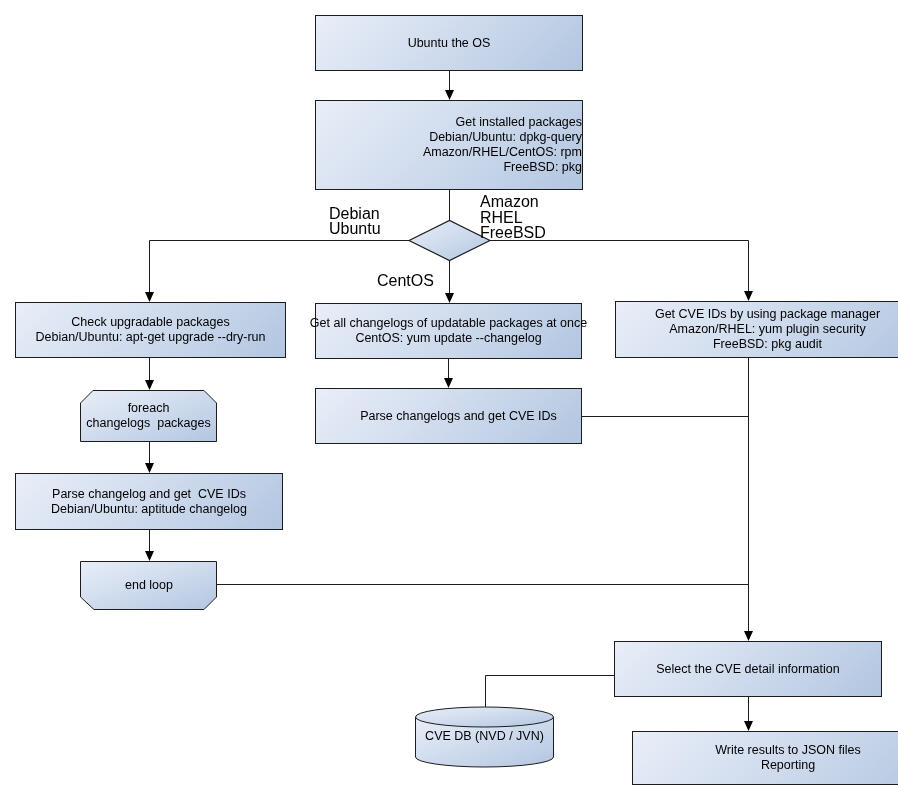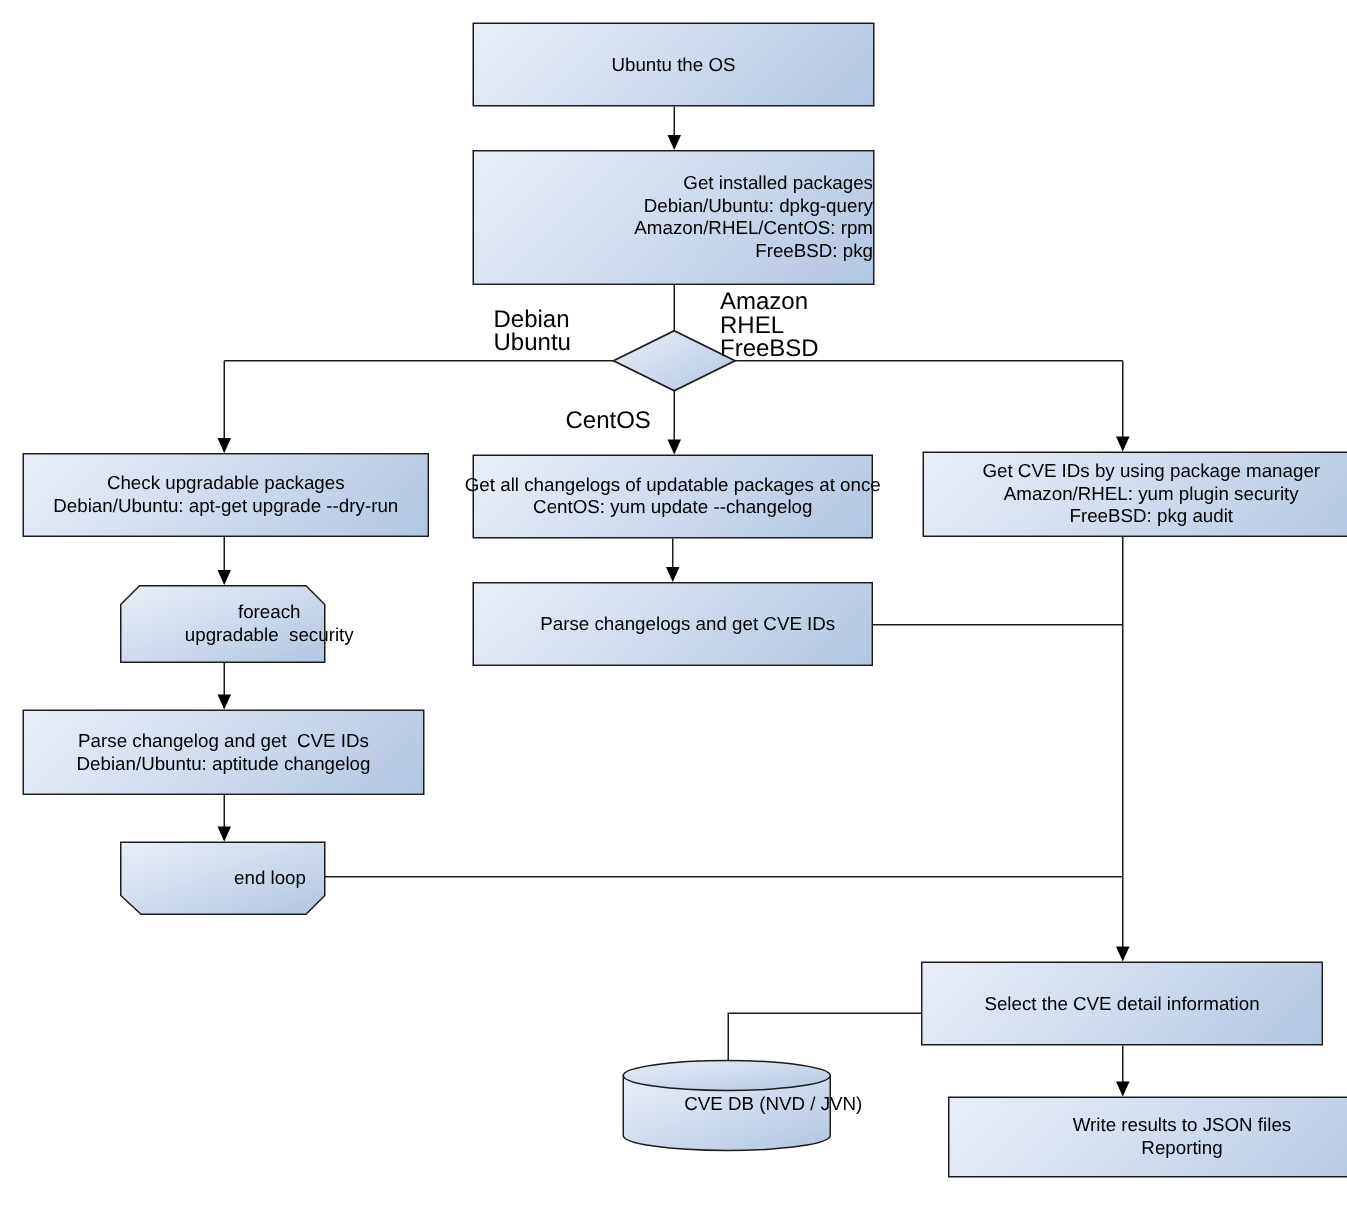"foreach" .overlay { margin-left: 31px -> none }
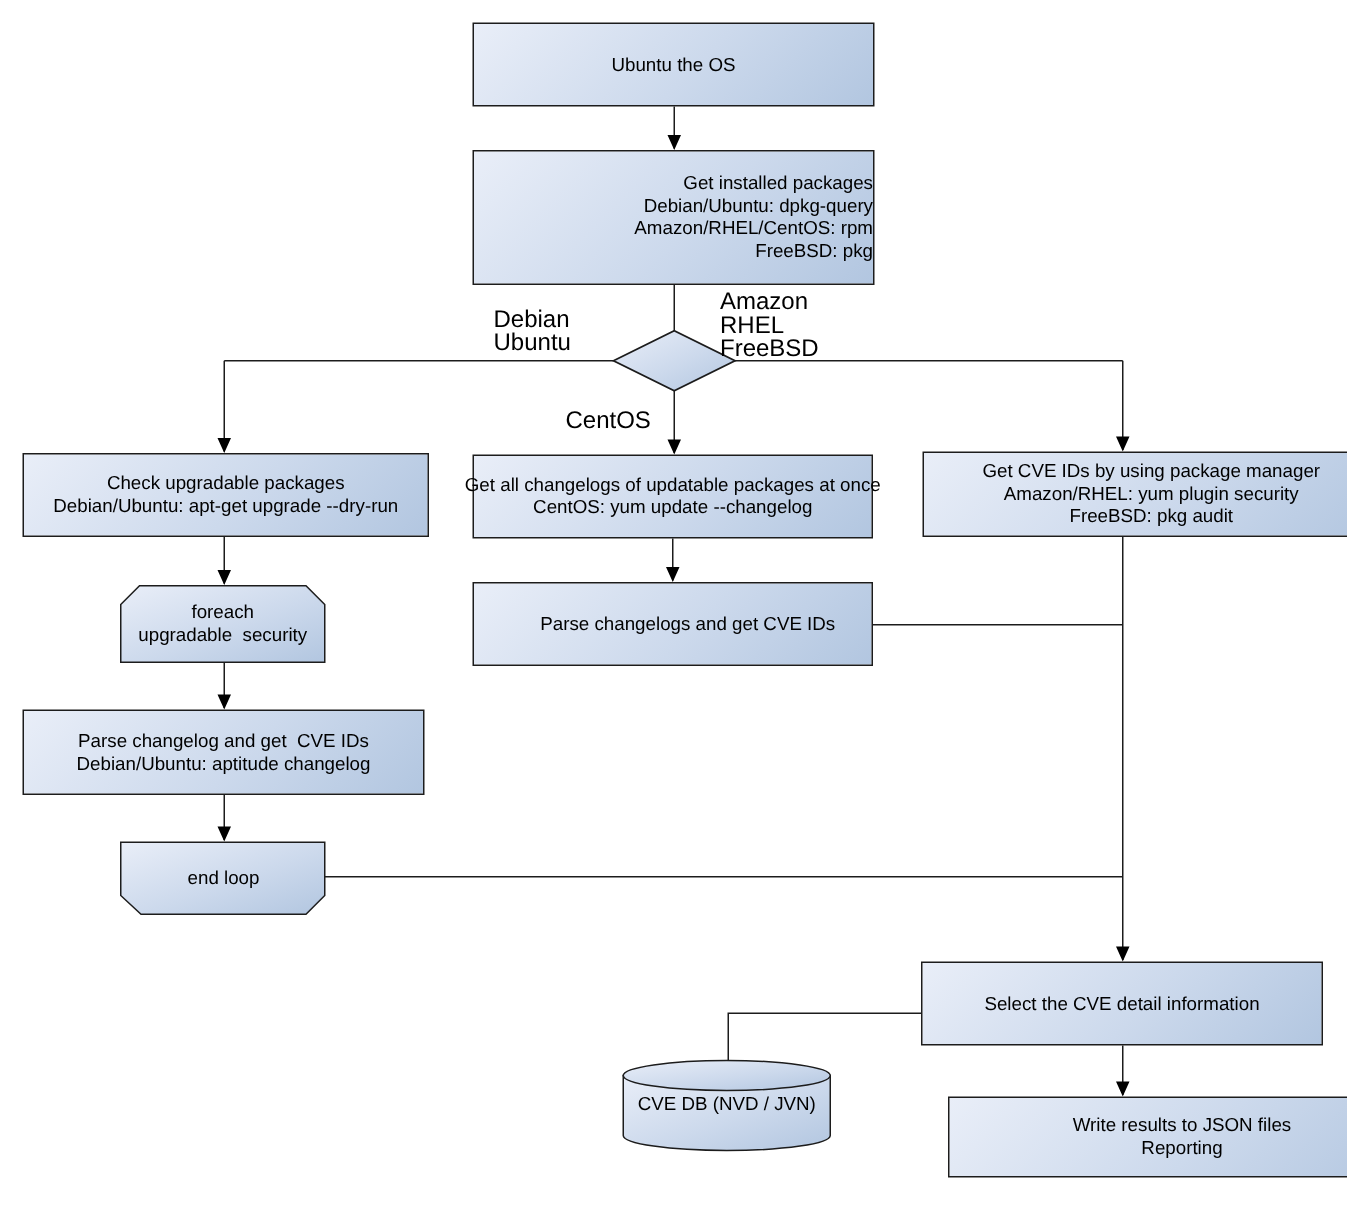"upgradable security" div.ln { text: upgradable  security -> changelogs  packages }
